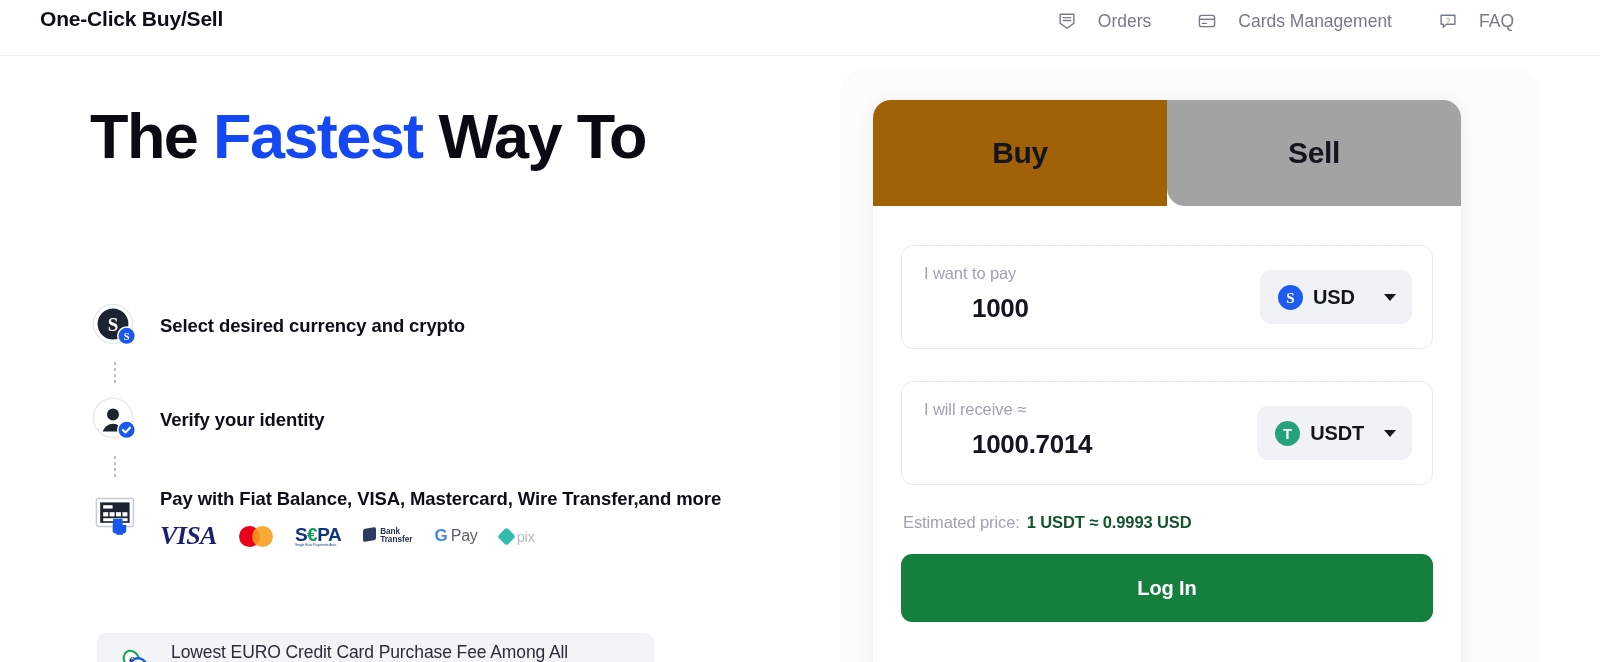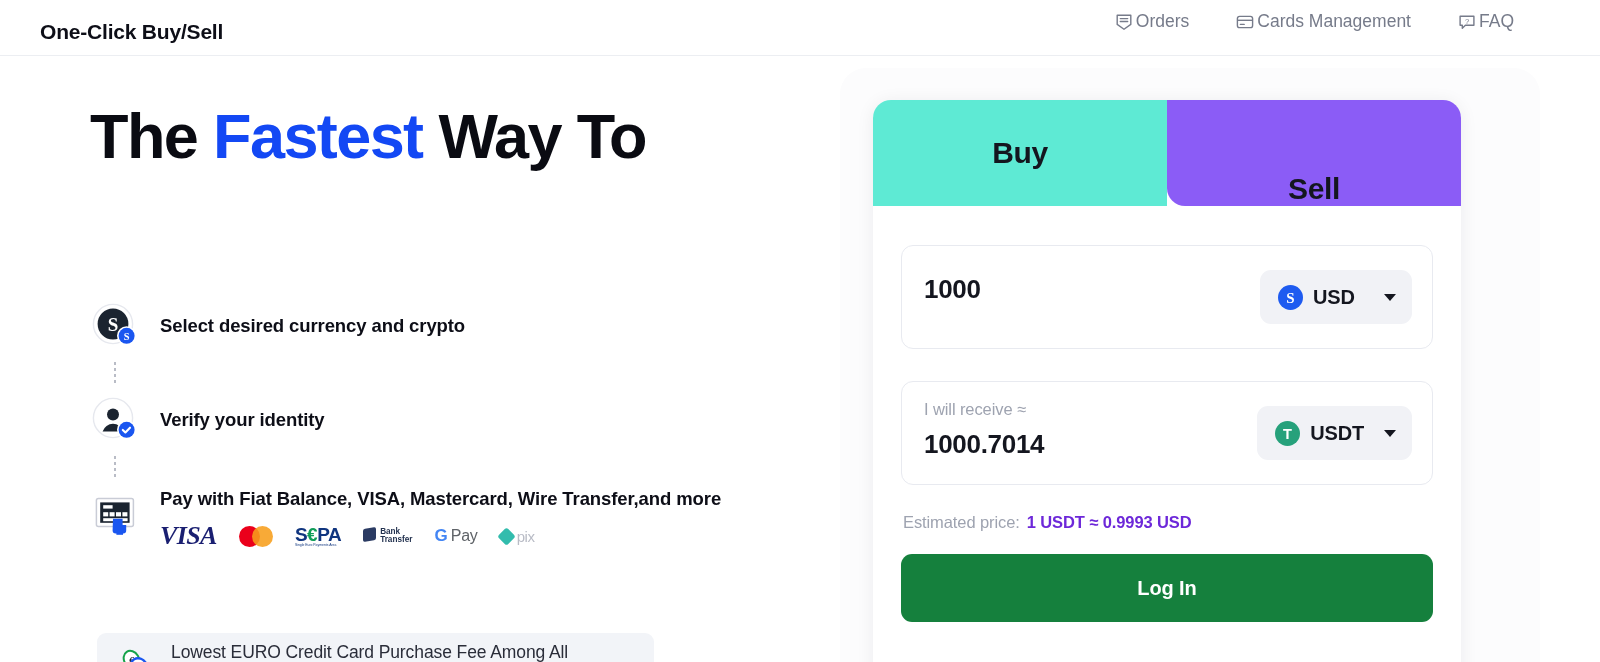"One-Click Buy/Sell" .brand { top: 20px -> 7px }
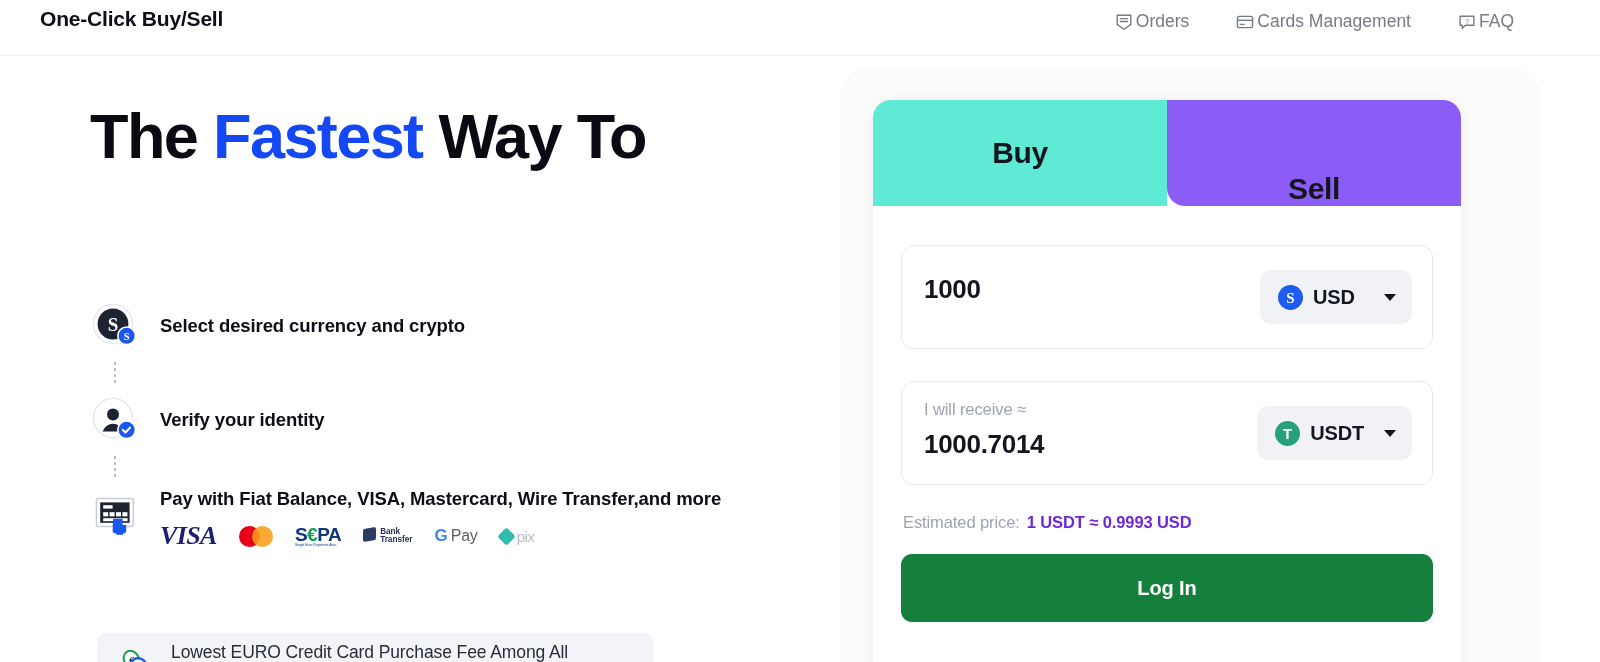"Orders" .nav-item { align-items: flex-end -> flex-start; gap: 2px -> 21px }
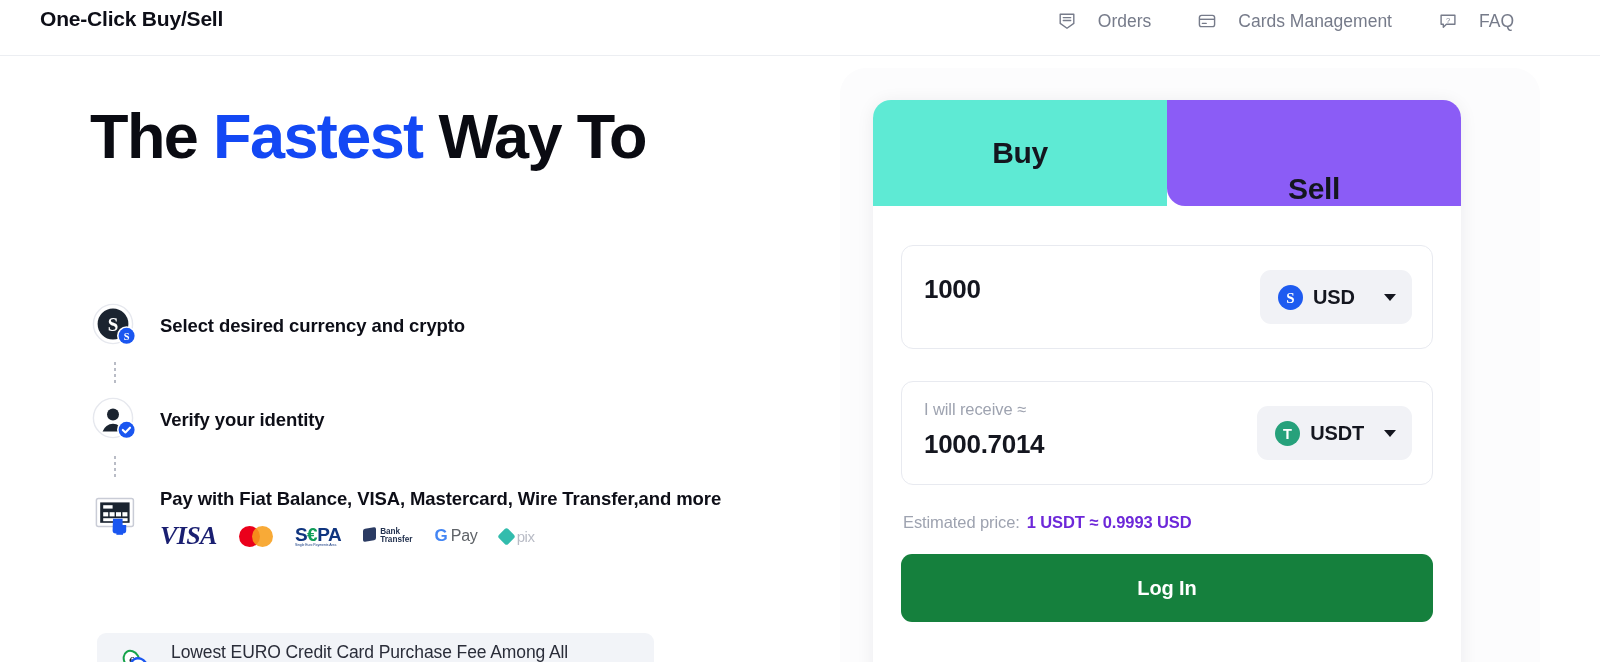"Buy" .tab-active { background: #5eead4 -> #a16207 }
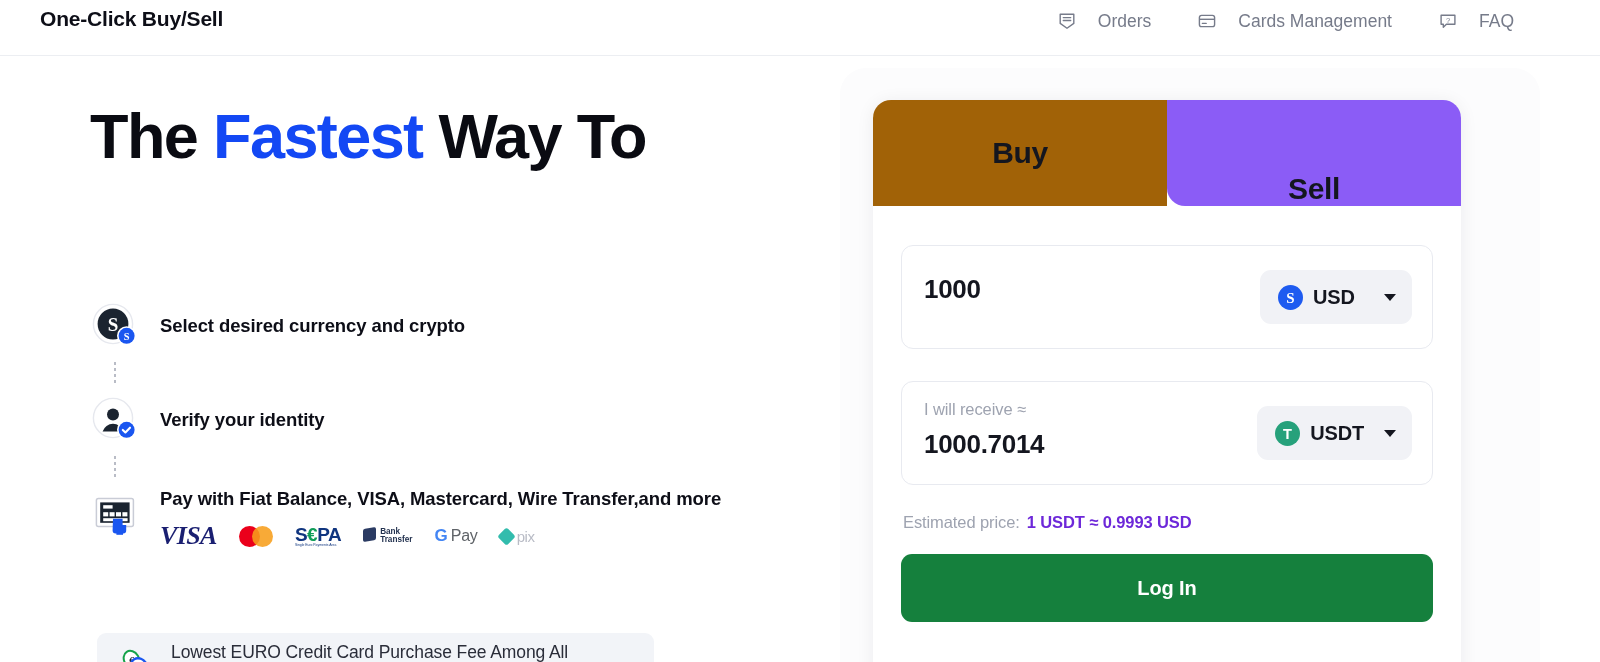"Sell" .tab-inactive { align-items: flex-end -> none; background: #8b5cf6 -> #a3a3a3 }
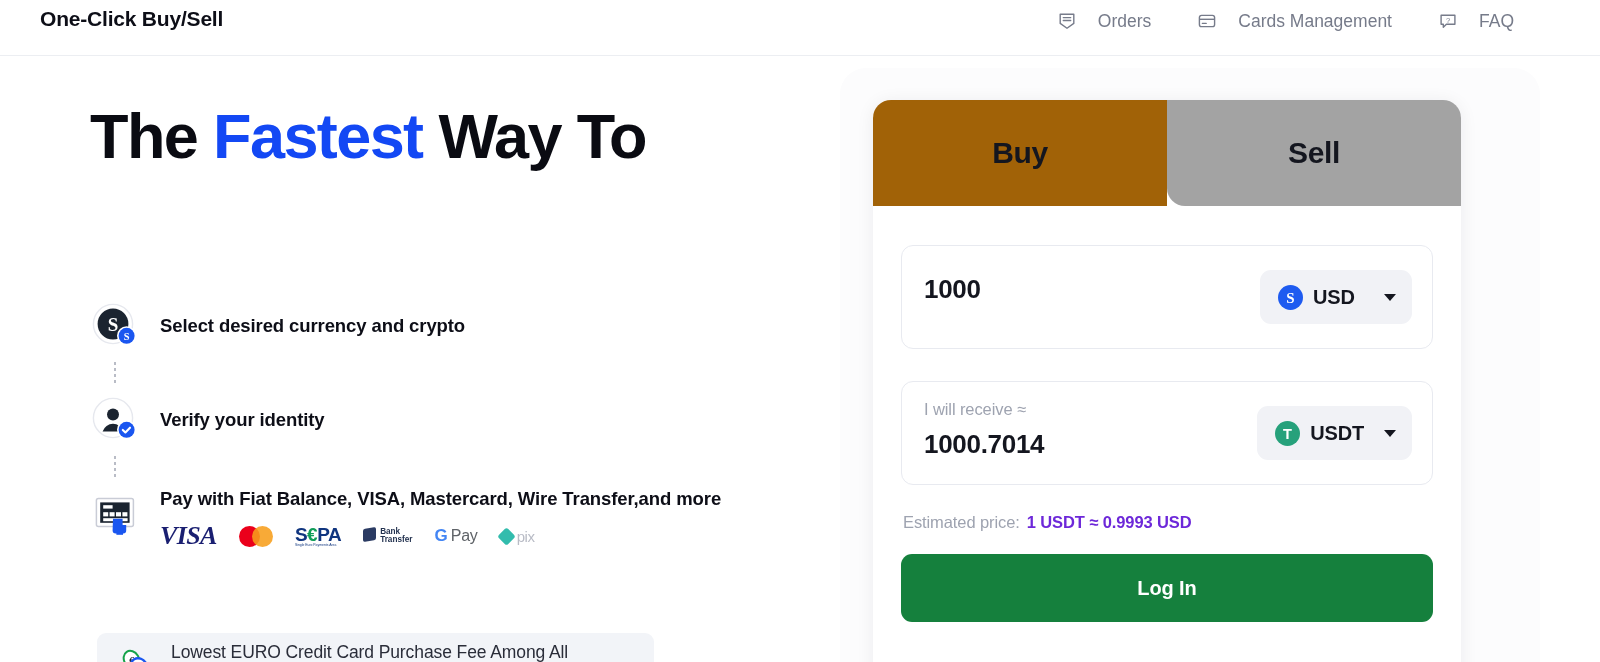"I want to pay" div.field-label { html: none -> <div>I want to pay</div> }
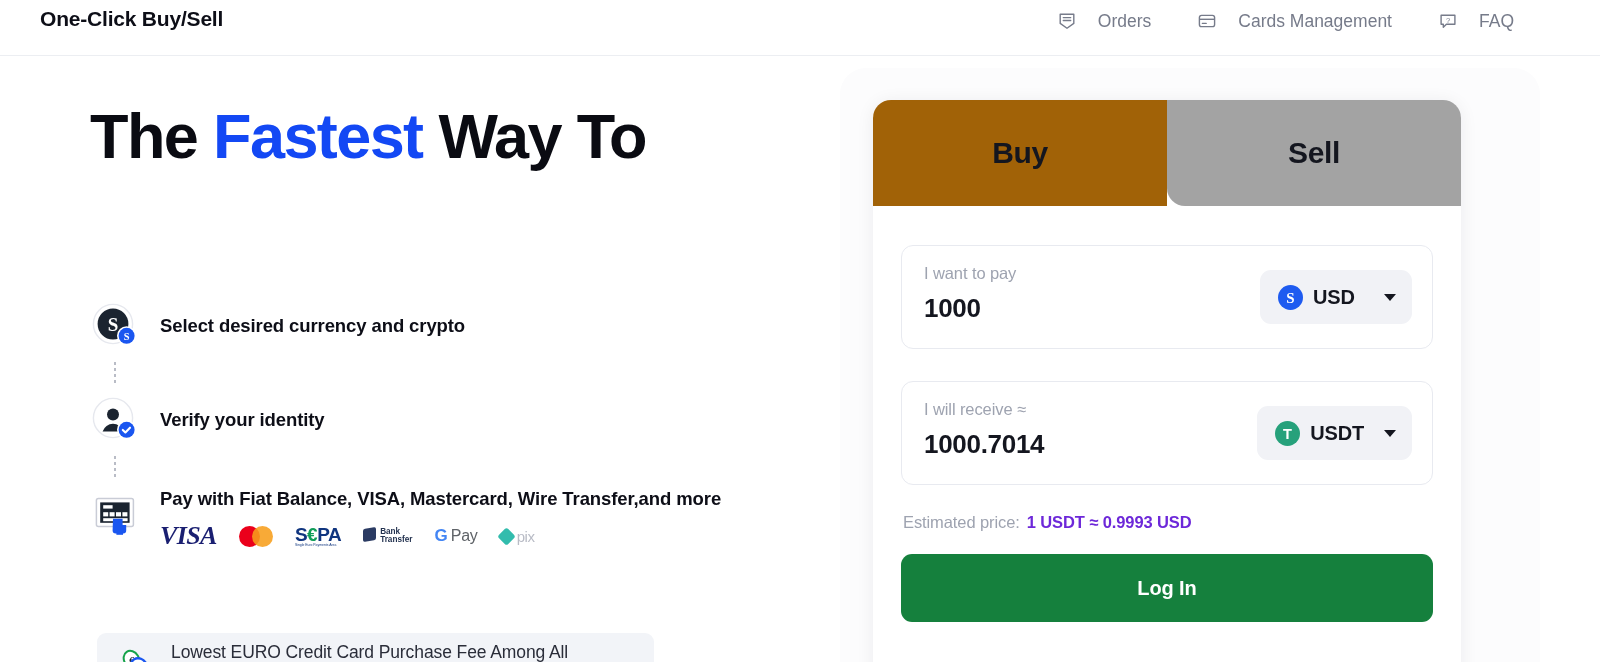"1000" .field-value { margin-left: none -> 48px }
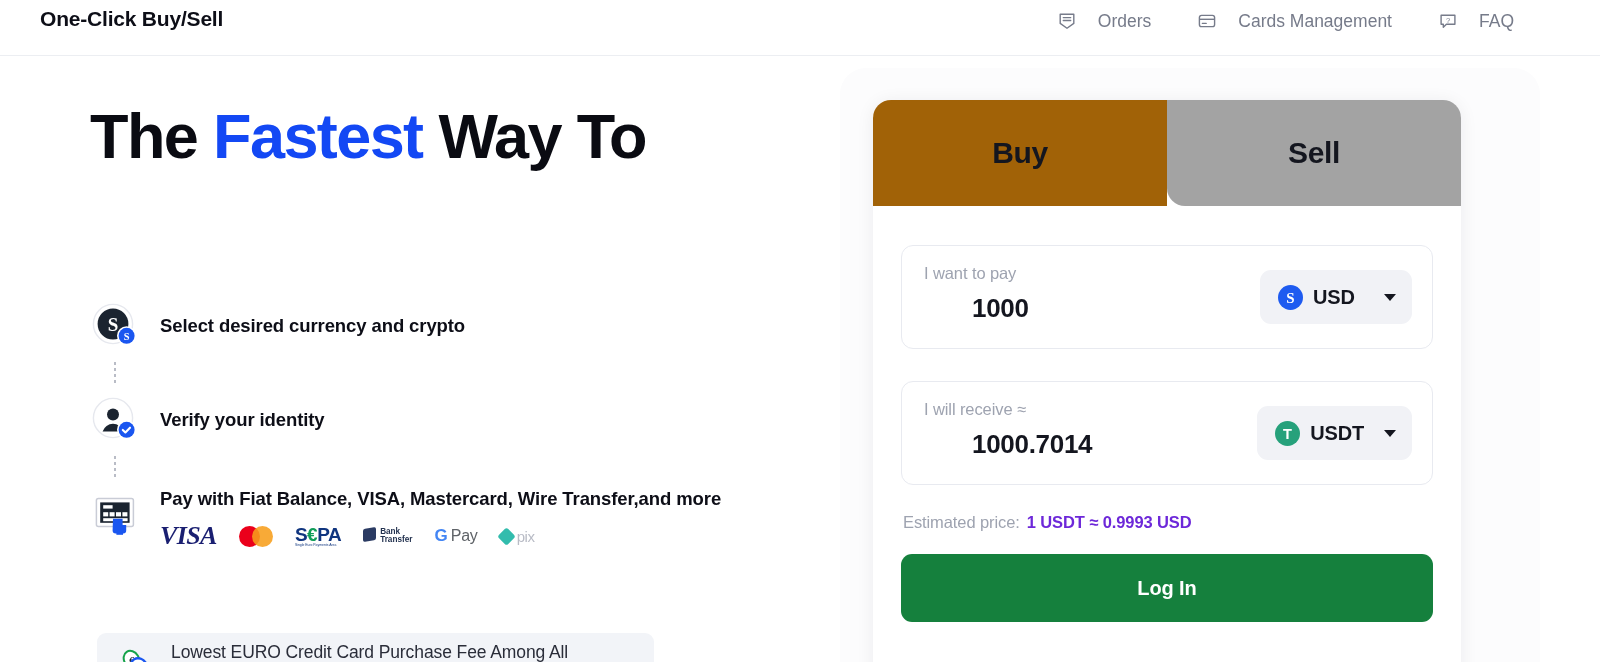"1 USDT ≈ 0.9993 USD" .est-val { color: #6d28d9 -> #14532d }
